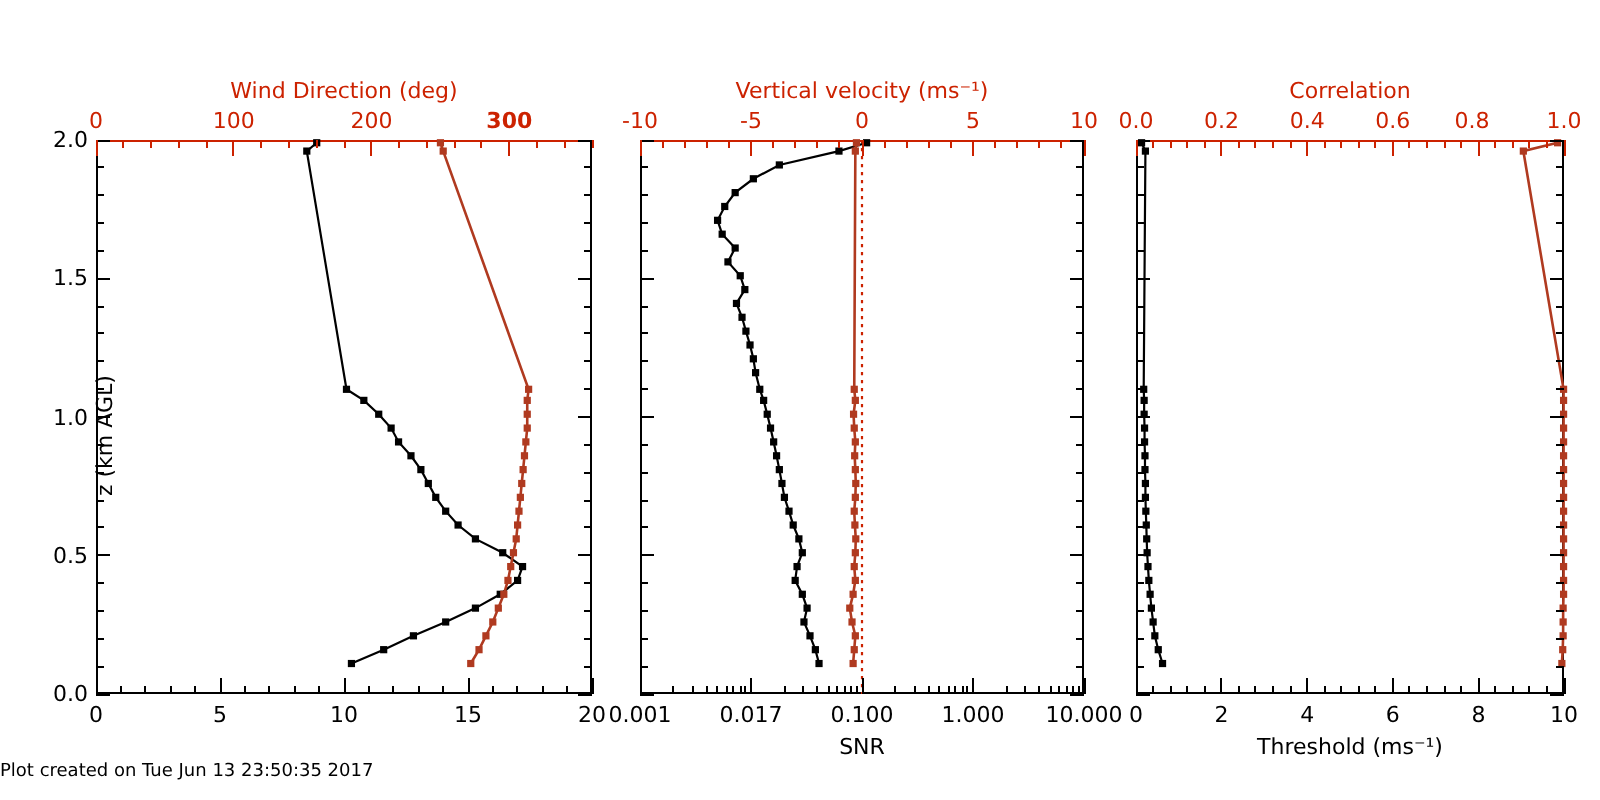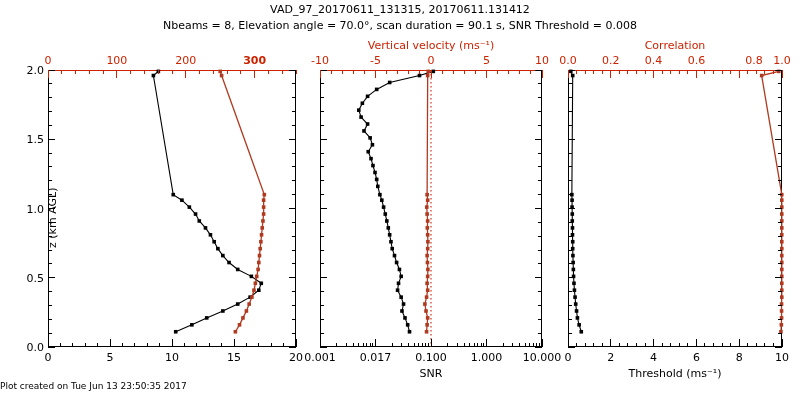"VAD_97_20170611_131315, 20170611.131412" div.title-line { html: <div>VAD_97_20170611_131315, 20170611.131412</div> -> none }
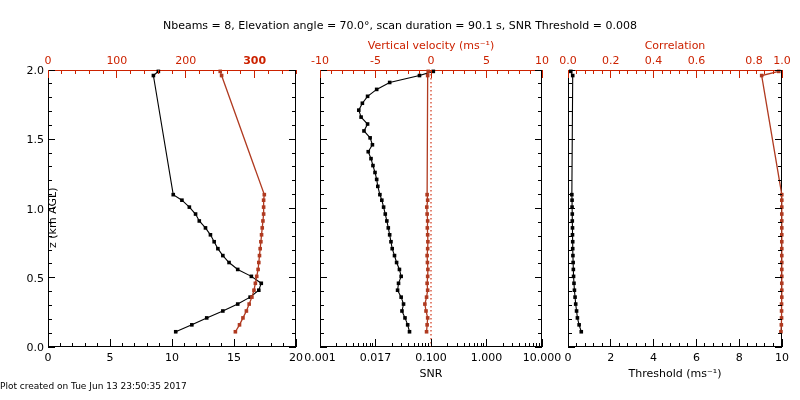"Nbeams = 8, Elevation angle" div.title-line { html: <div>Nbeams = 8, Elevation angle = 70.0°, scan duration = 90.1 s, SNR Threshold = 0.008</div> -> none }
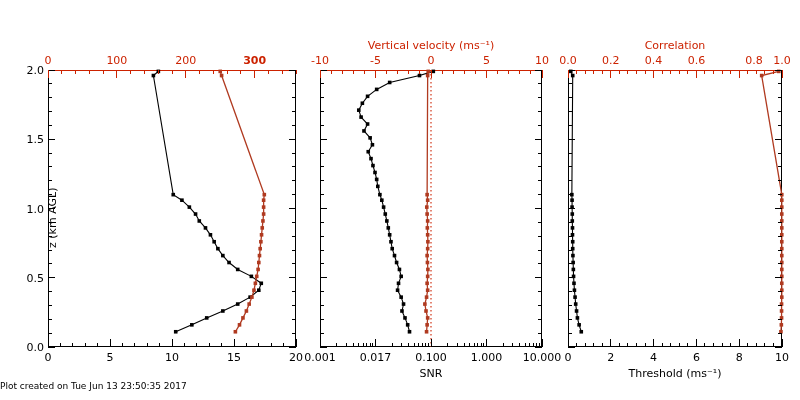"Wind Direction (deg)" div.axtitle { html: none -> <div>Wind Direction (deg)</div> }
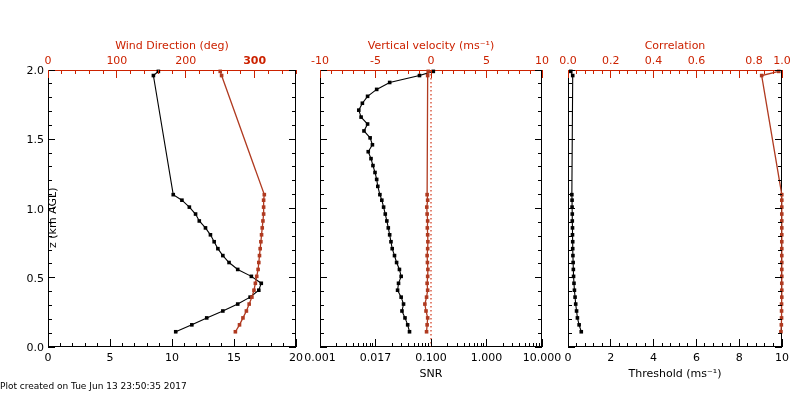"0.8" div.tlab { left: 186px -> 168px }
